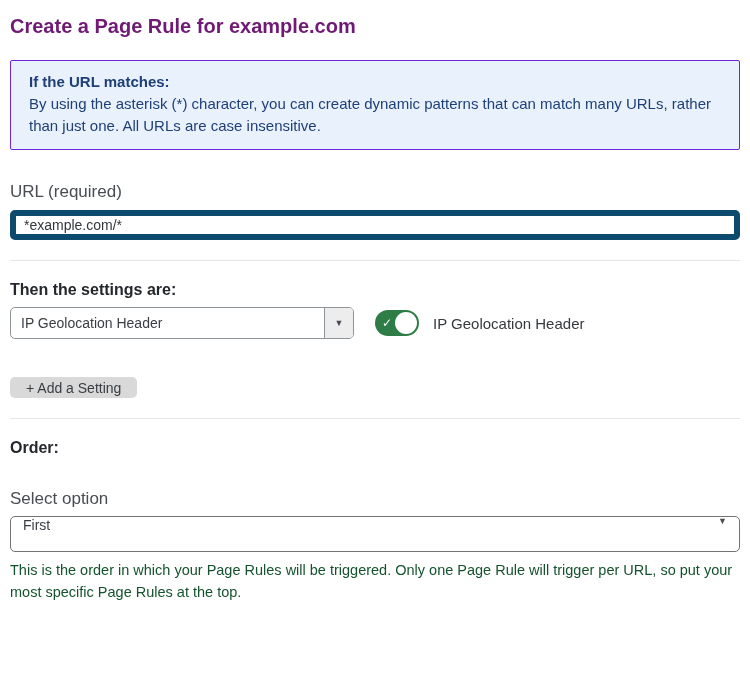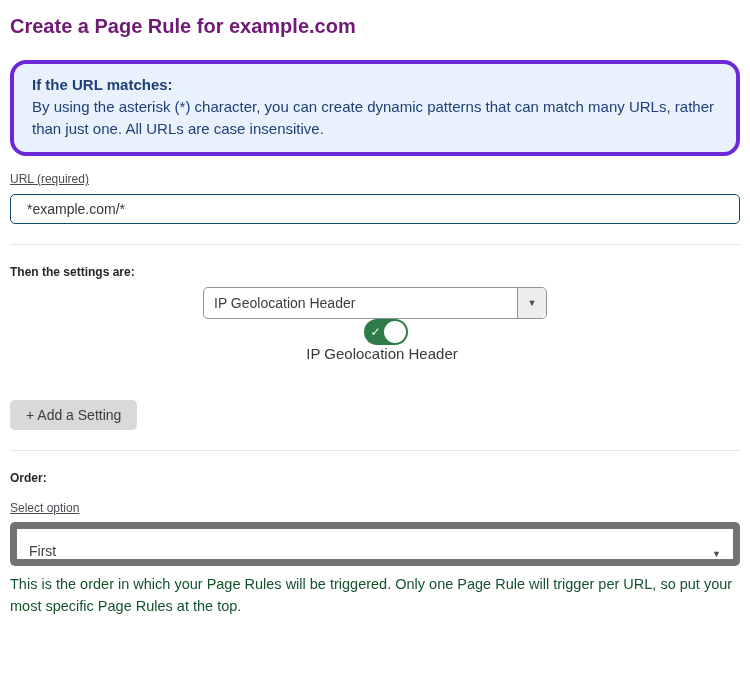"If the URL matches:" .info-box { border: 4px solid #6d28d9 -> 1px solid #6d28d9; border-radius: 16px -> 2px }
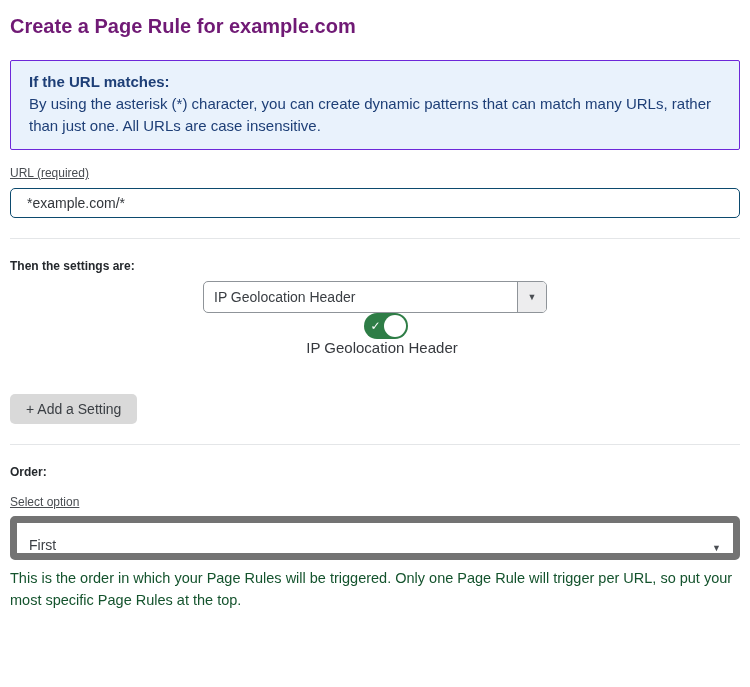"URL (required)" .field-label { font-size: 12px -> 17px; margin-top: 16px -> 32px; text-decoration: underline -> none }
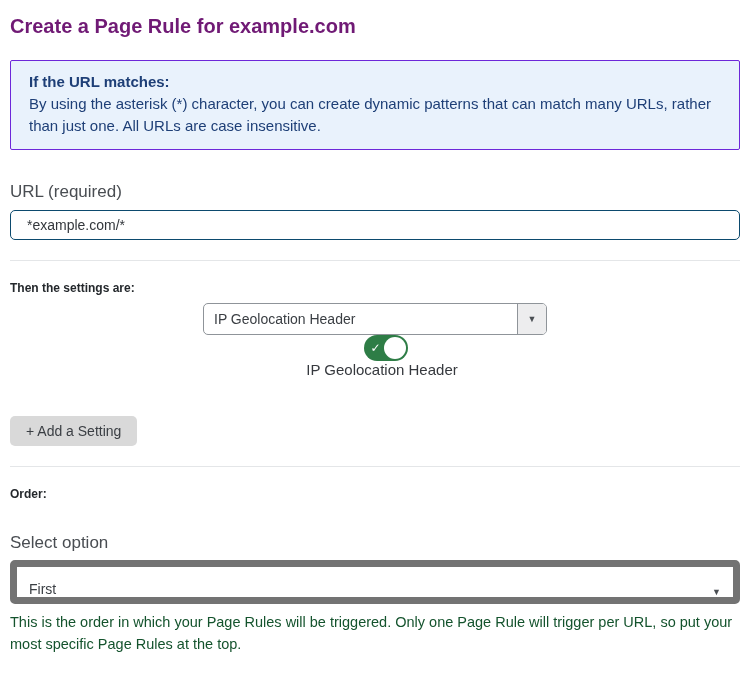"*example.com/*" .url-input { border: 1px solid #0c4a6e -> 6px solid #0c4a6e; padding: 0 16px -> 0 8px }
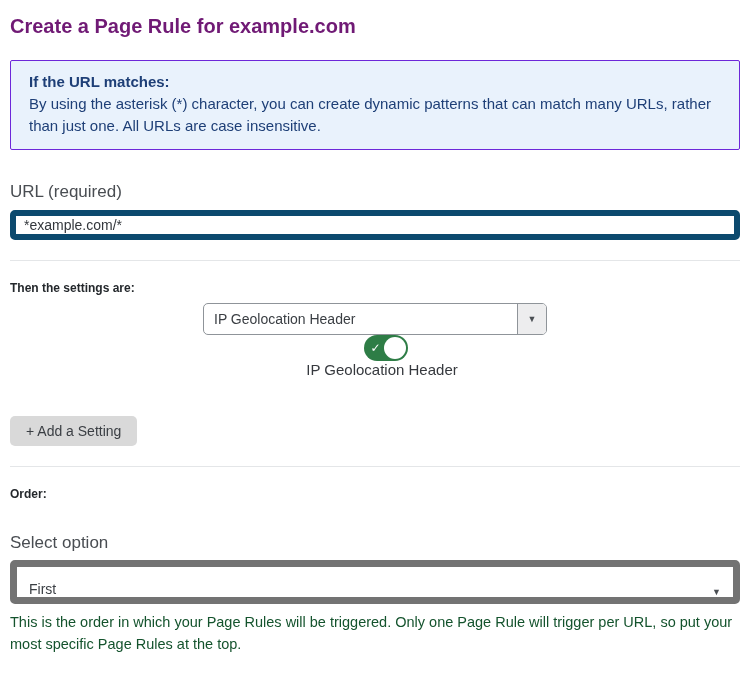"Then the settings are:" h2.section-heading { font-size: 12px -> 16px }
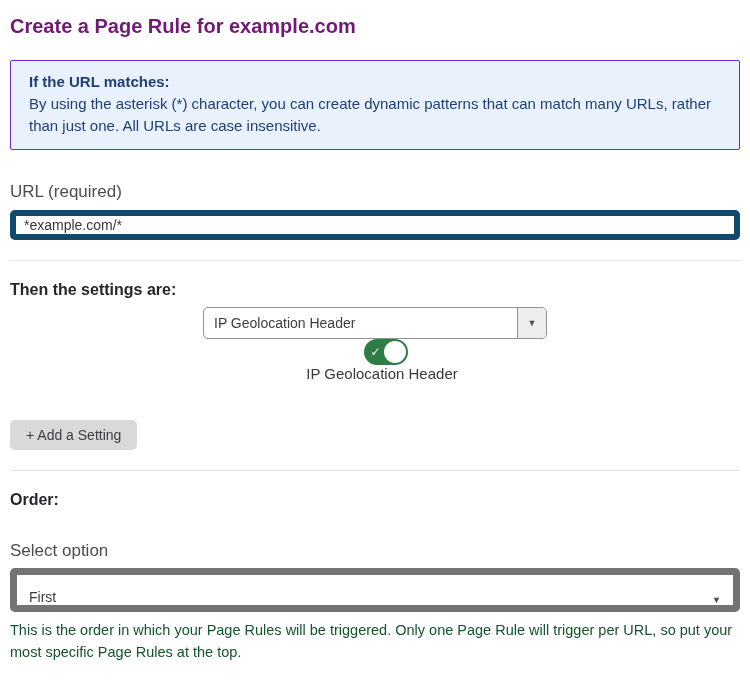"IP Geolocation Header" .setting-row { flex-direction: column -> none }
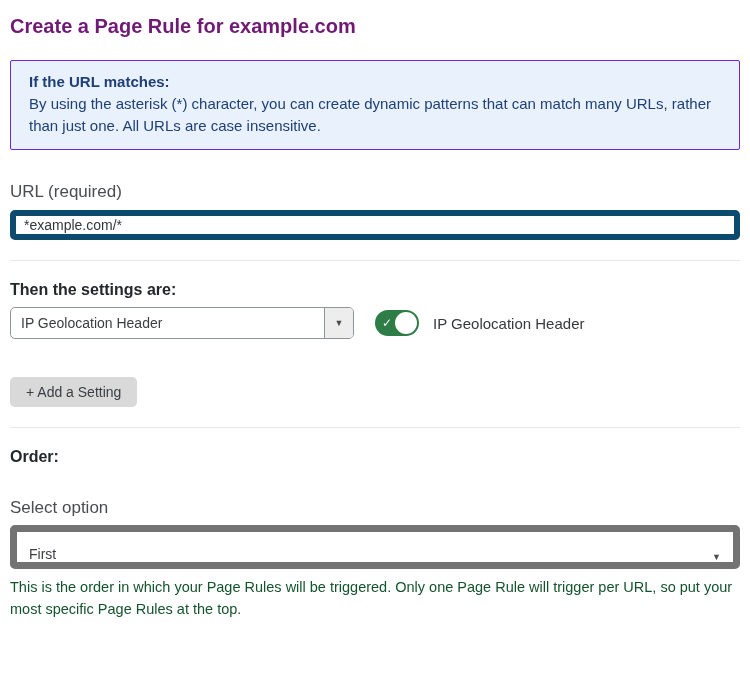"+ Add a Setting" .gray-btn { height: 30px -> 21px }
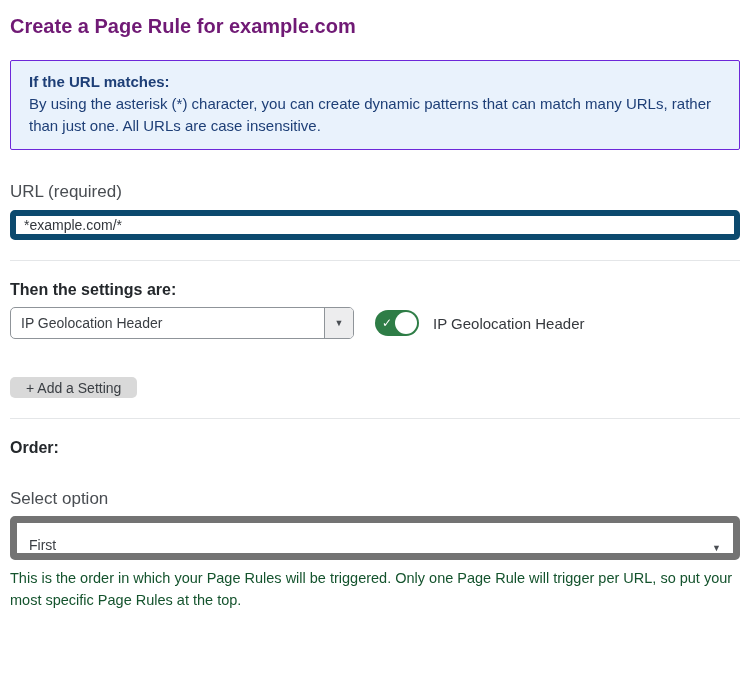"First" .order-select { align-items: flex-end -> flex-start; border: 7px solid #737373 -> 1px solid #737373; height: 44px -> 36px }
